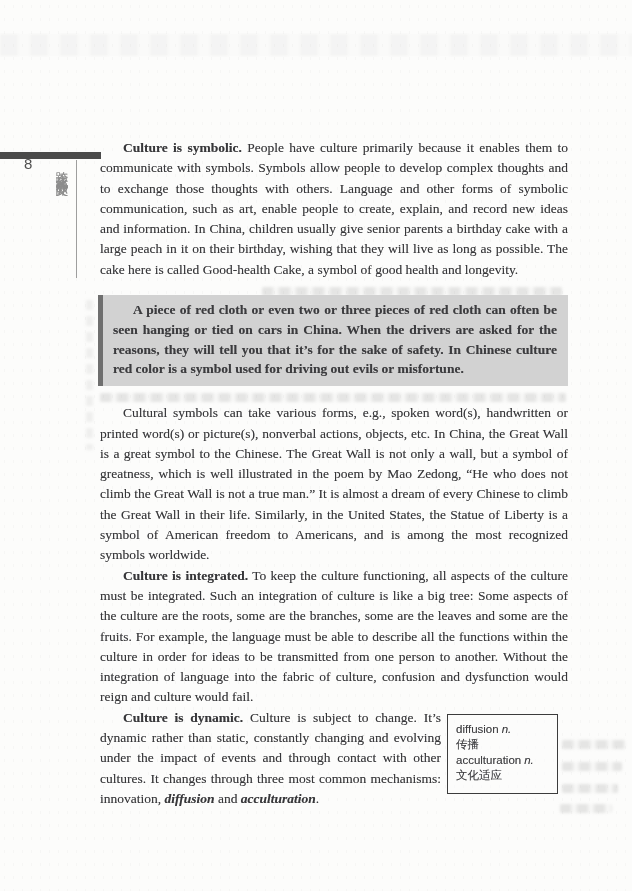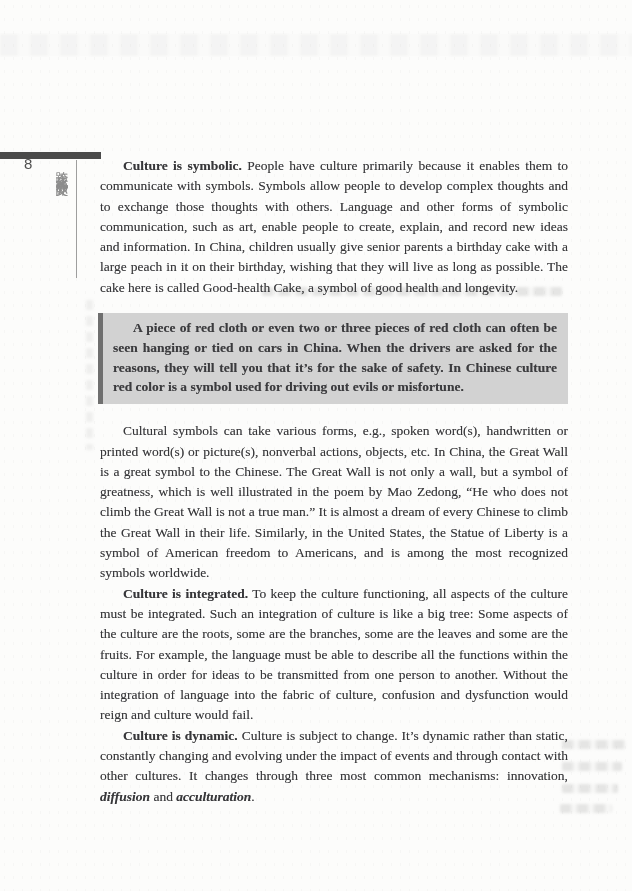"Culture is symbolic. People have" .content { top: 156px -> 138px }
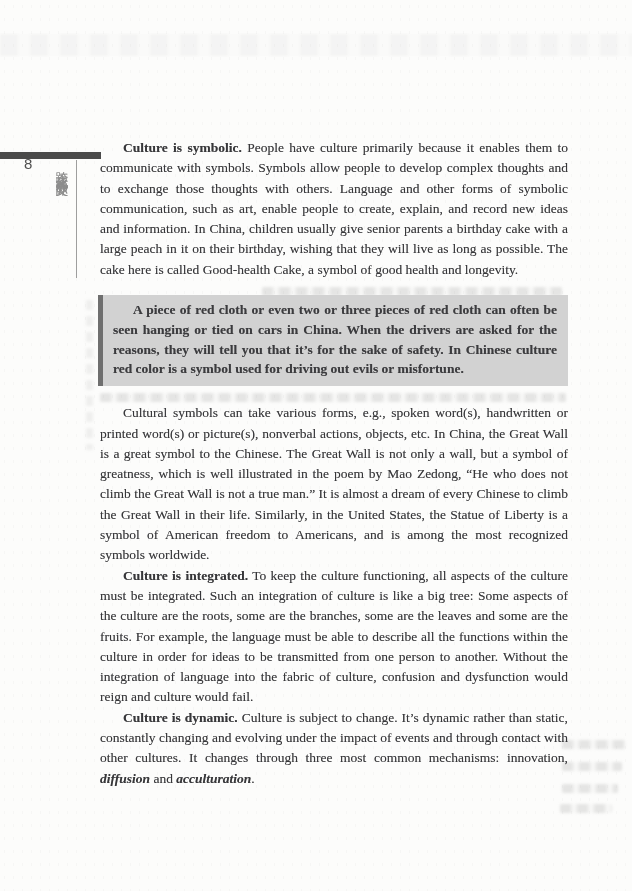"diffusion n." div.vocab-box { html: none -> <div> <div><span>diffusion</span><span>n.</span></div> <div>传播</div> <div><span>acculturation</span><span>n.</span></div> <div>文化适应</div> </div> }
